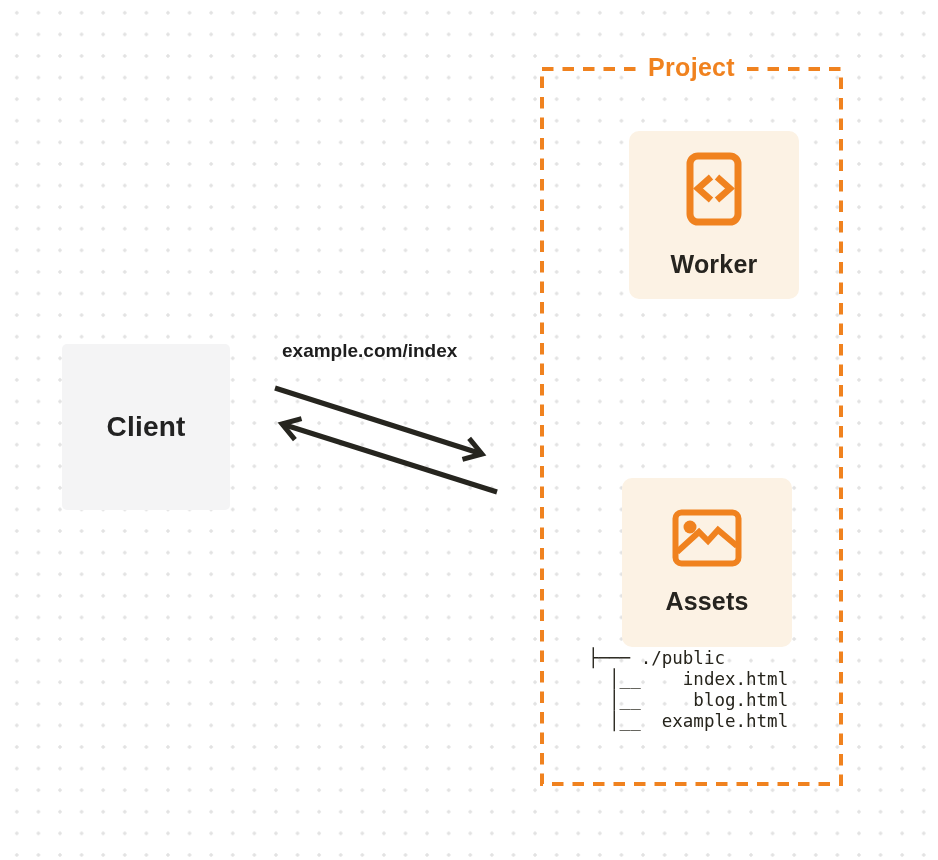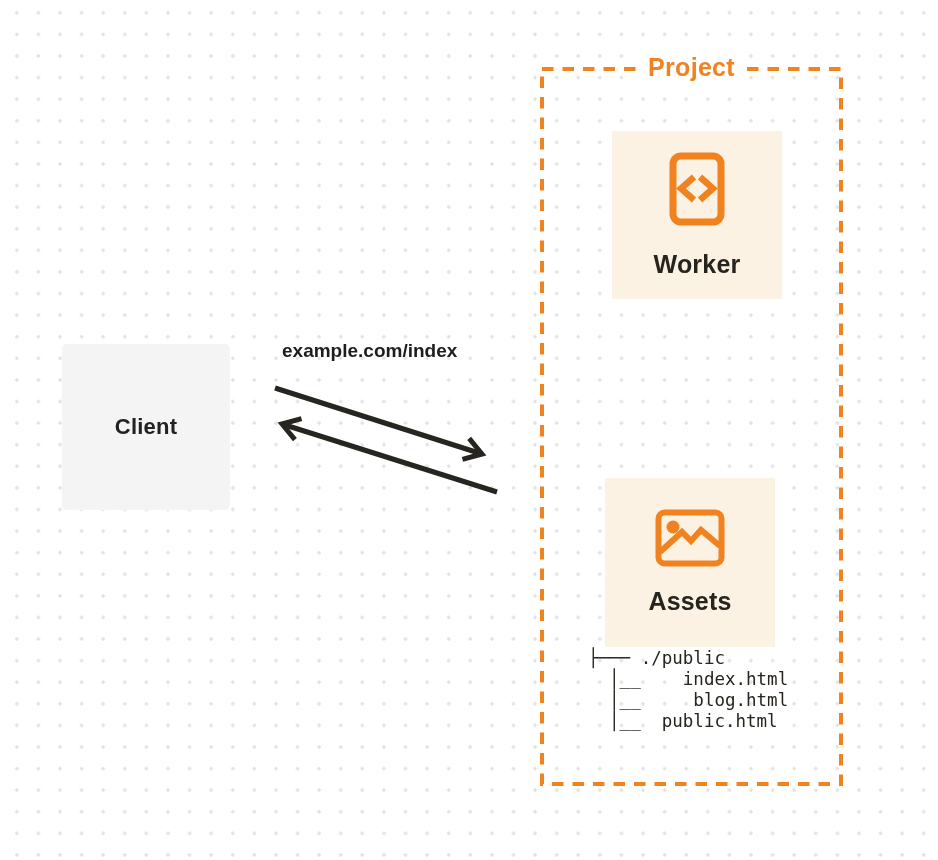"Worker" .card { border-radius: 1px -> 10px; margin-left: none -> 17px }
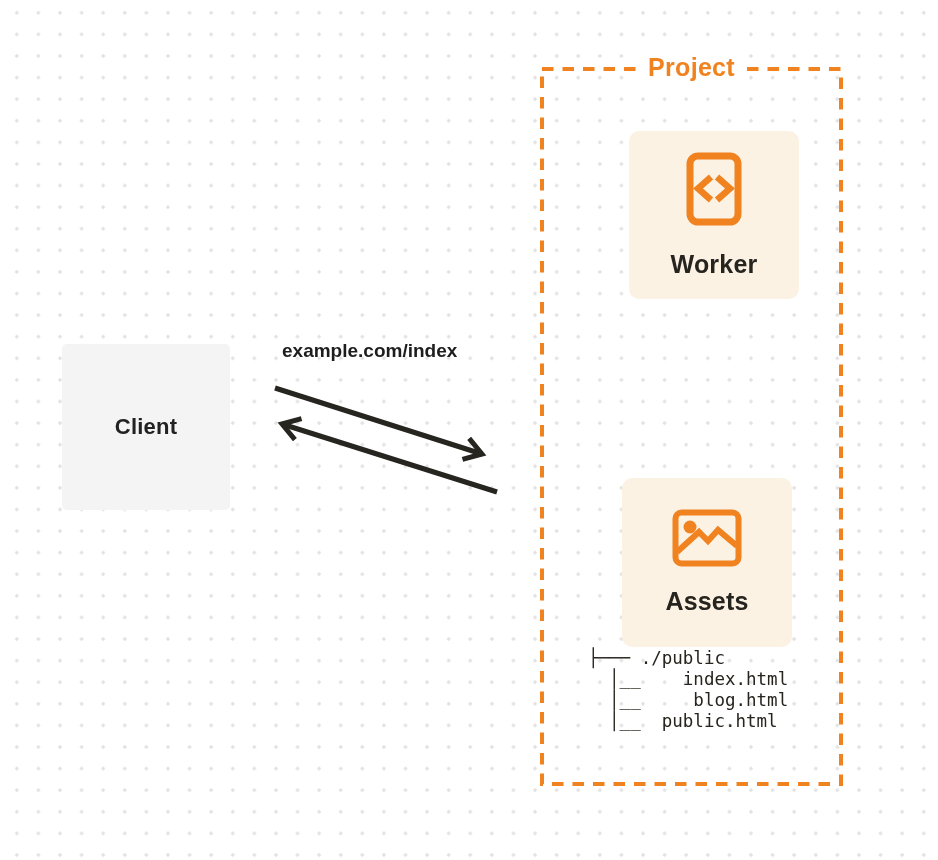"Client" .client-label { font-size: 22px -> 28px }
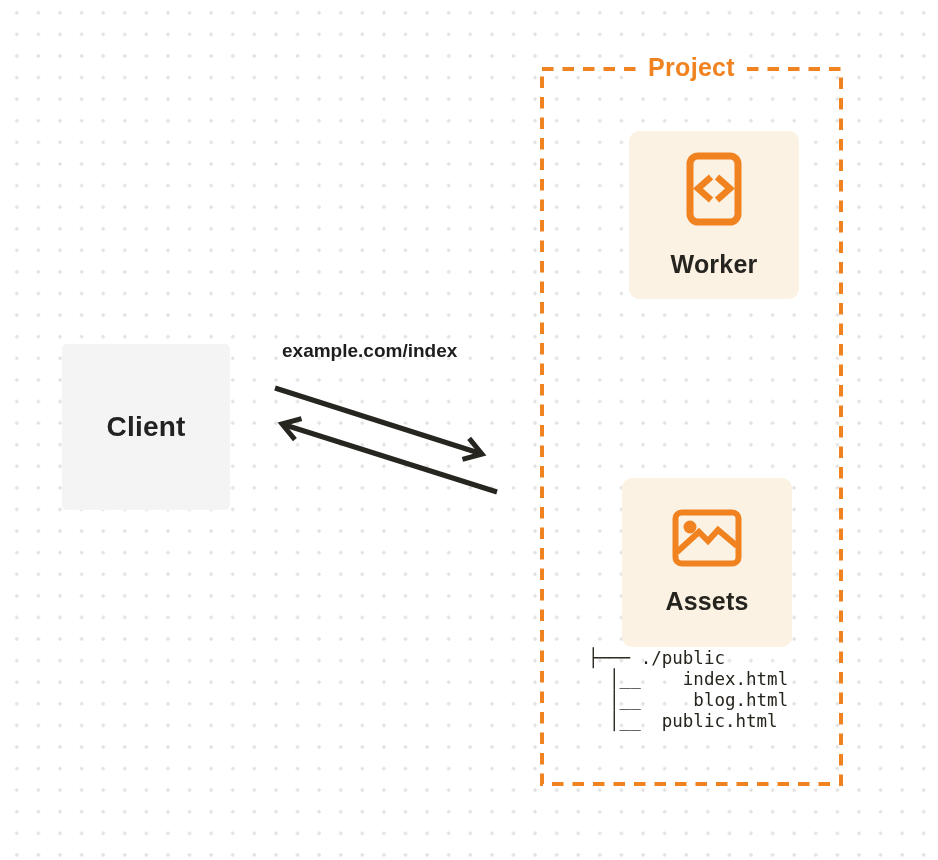"├─── ./public" pre.file-tree { text: public.html -> example.html }
